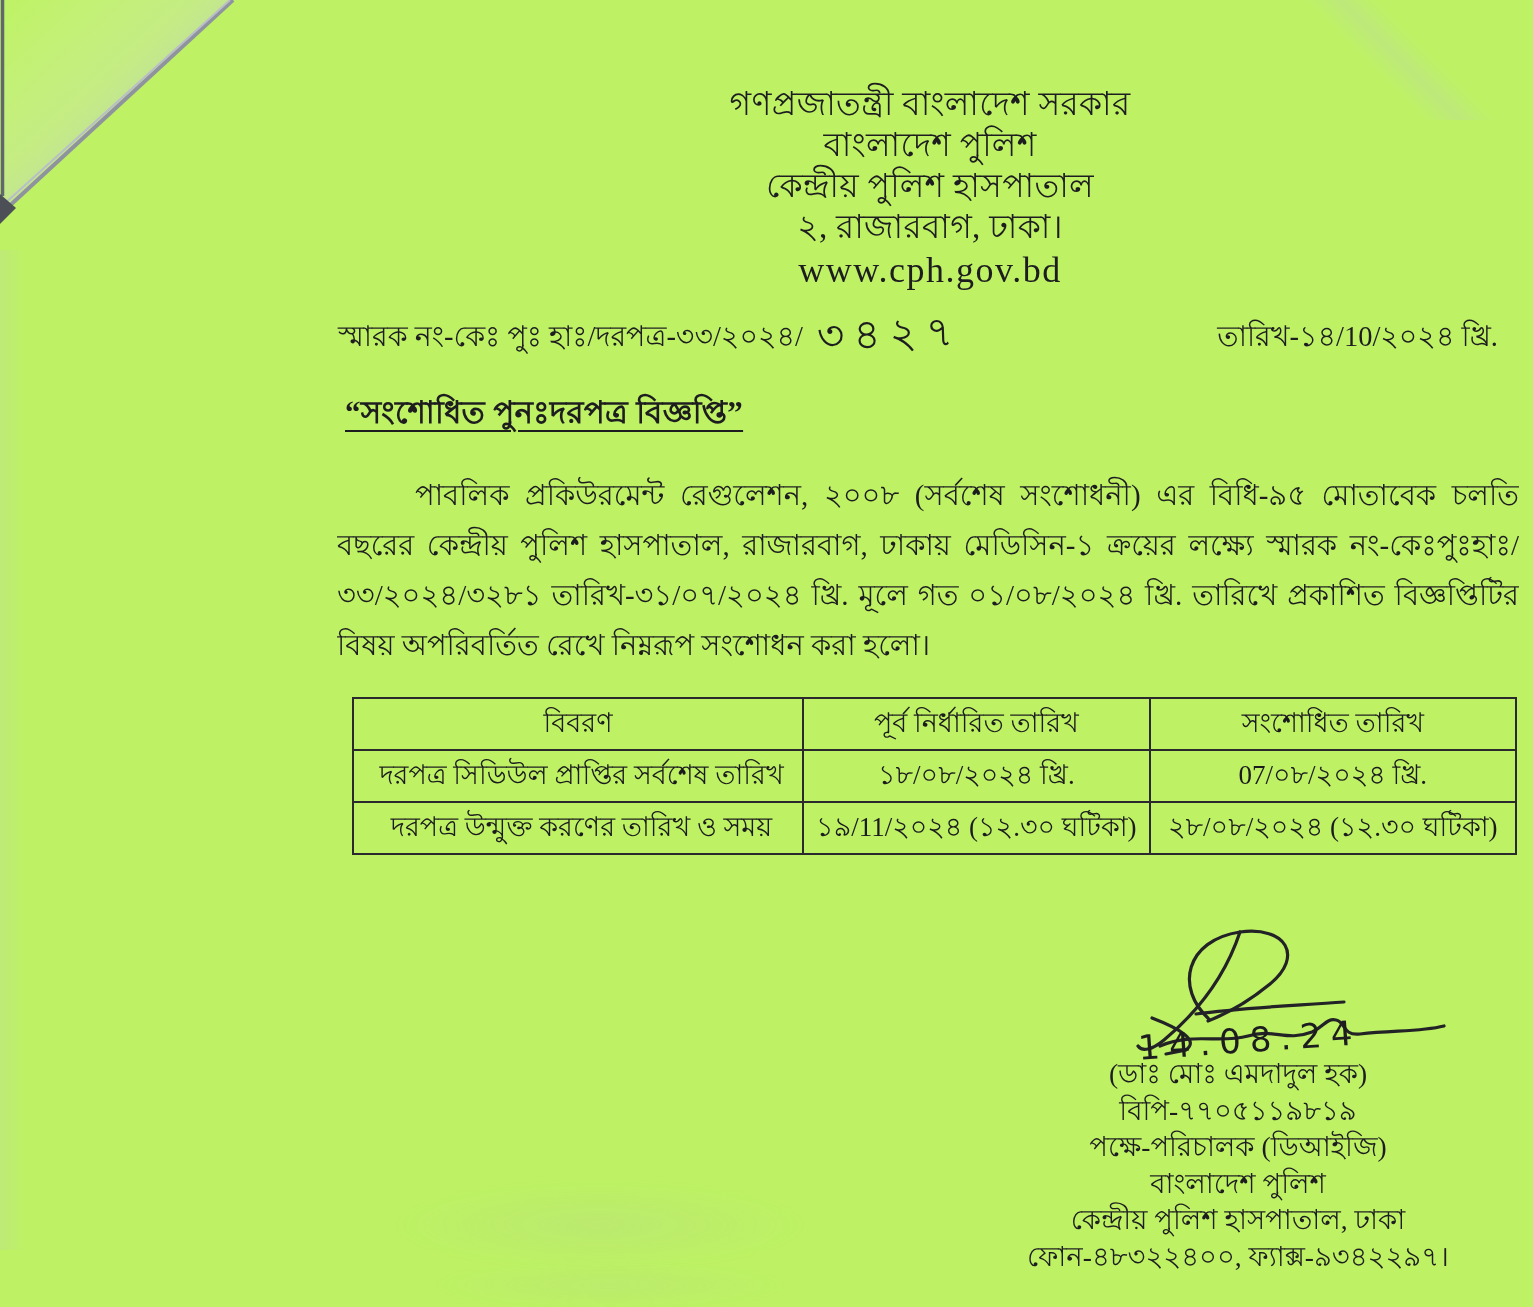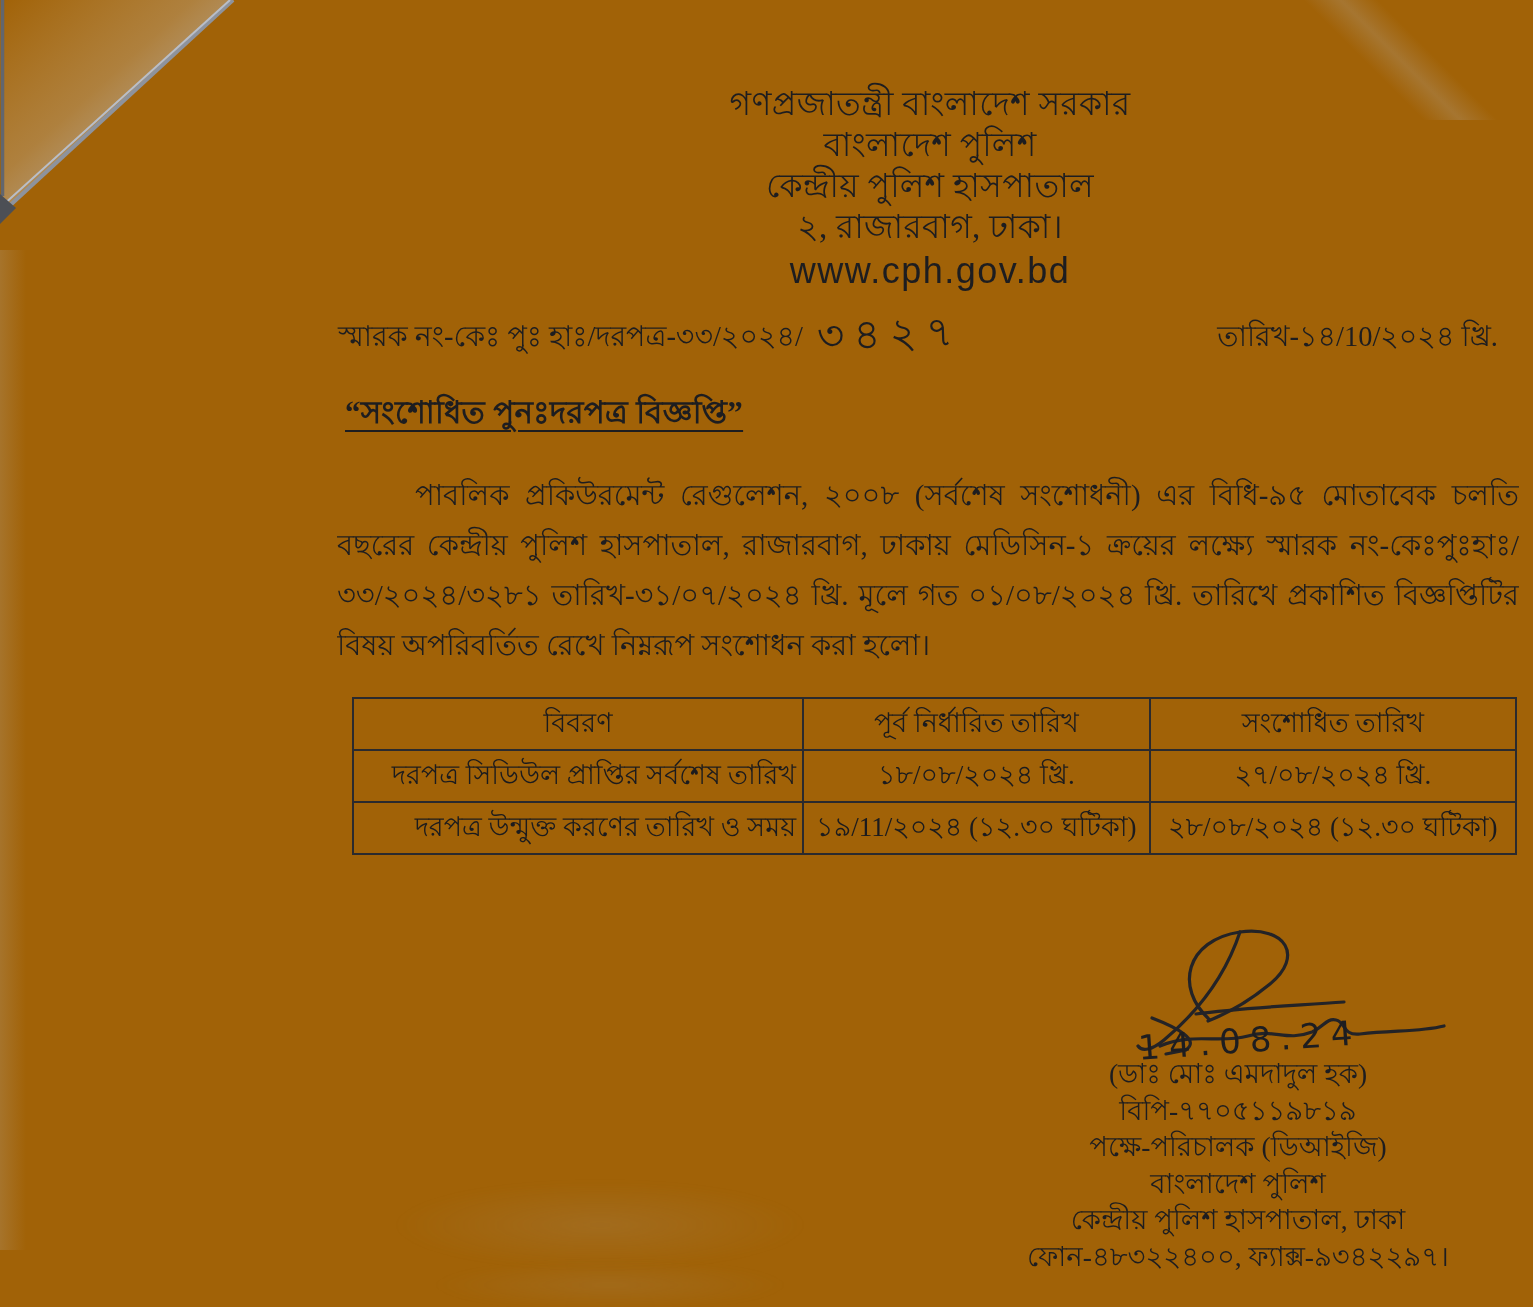"গণপ্রজাতন্ত্রী বাংলাদেশ সরকার" .page { background: #a16207 -> #bef264 }
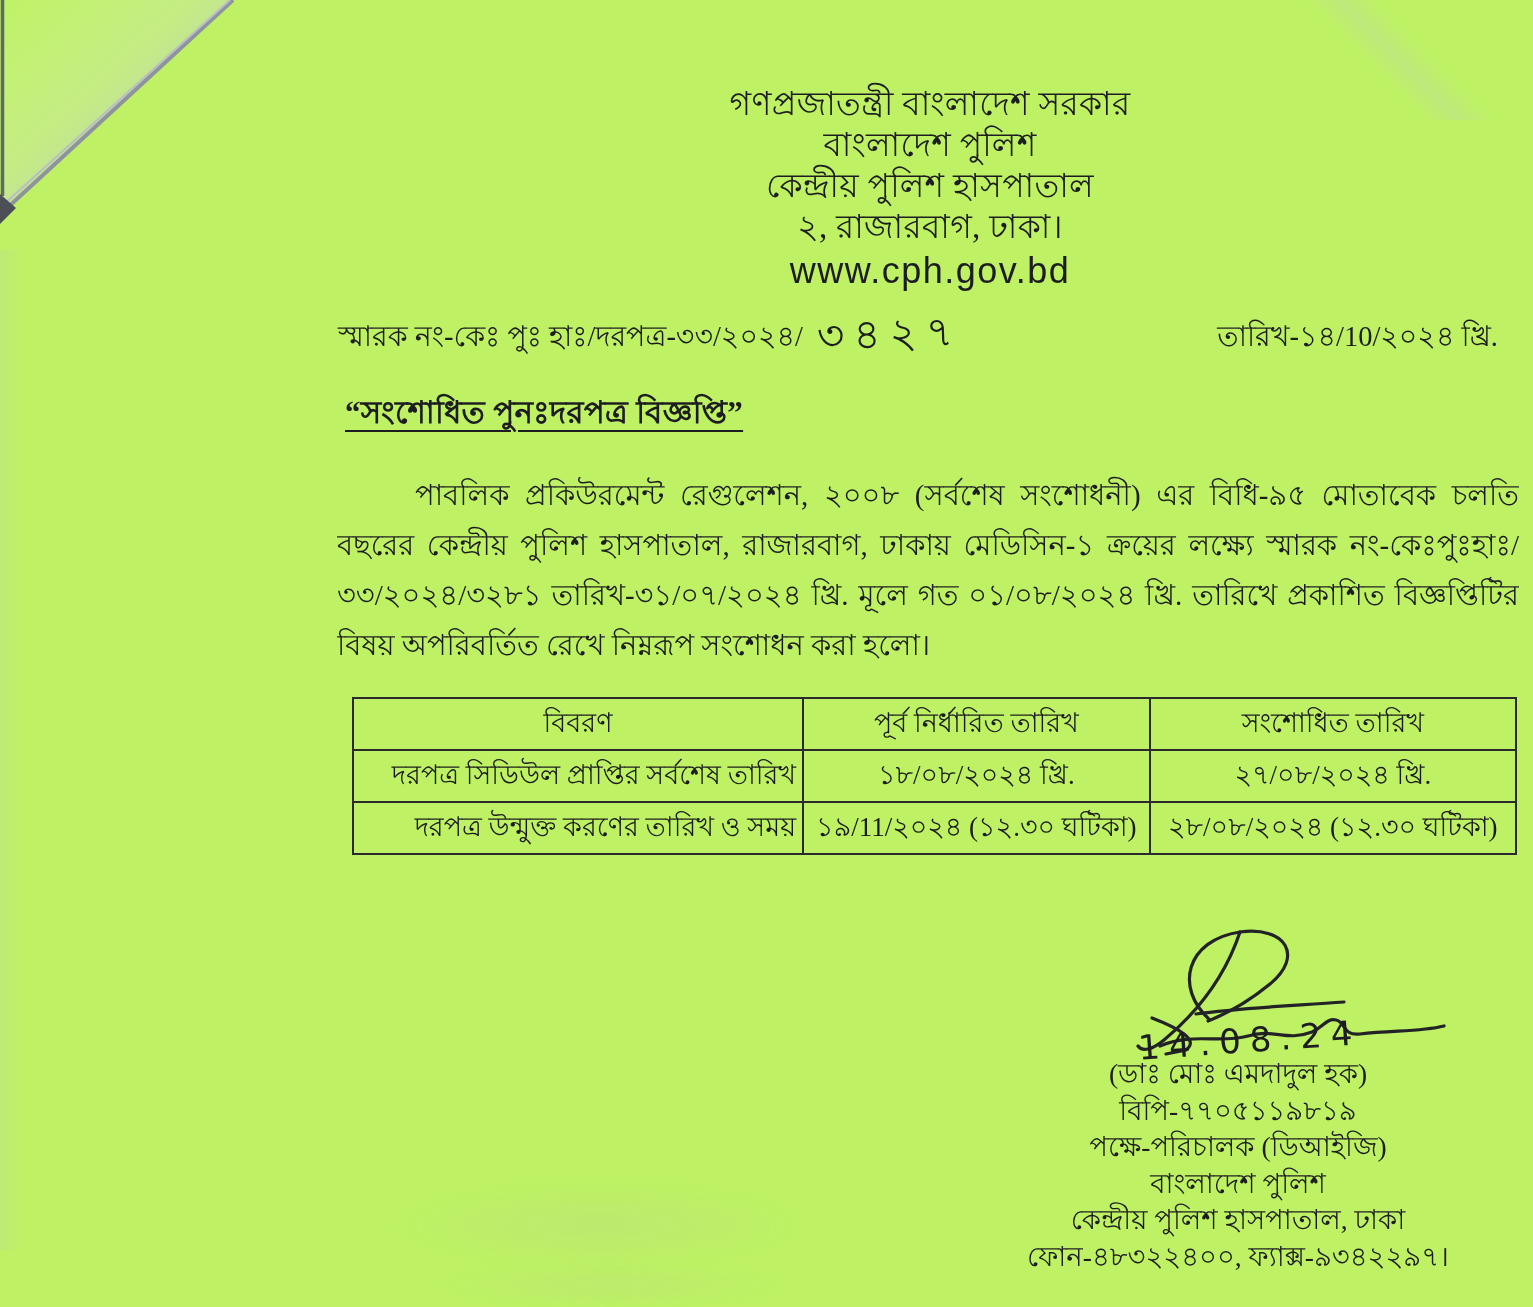"www.cph.gov.bd" .letterhead .site { font-family: Liberation Sans, sans-serif -> Liberation Serif, serif }
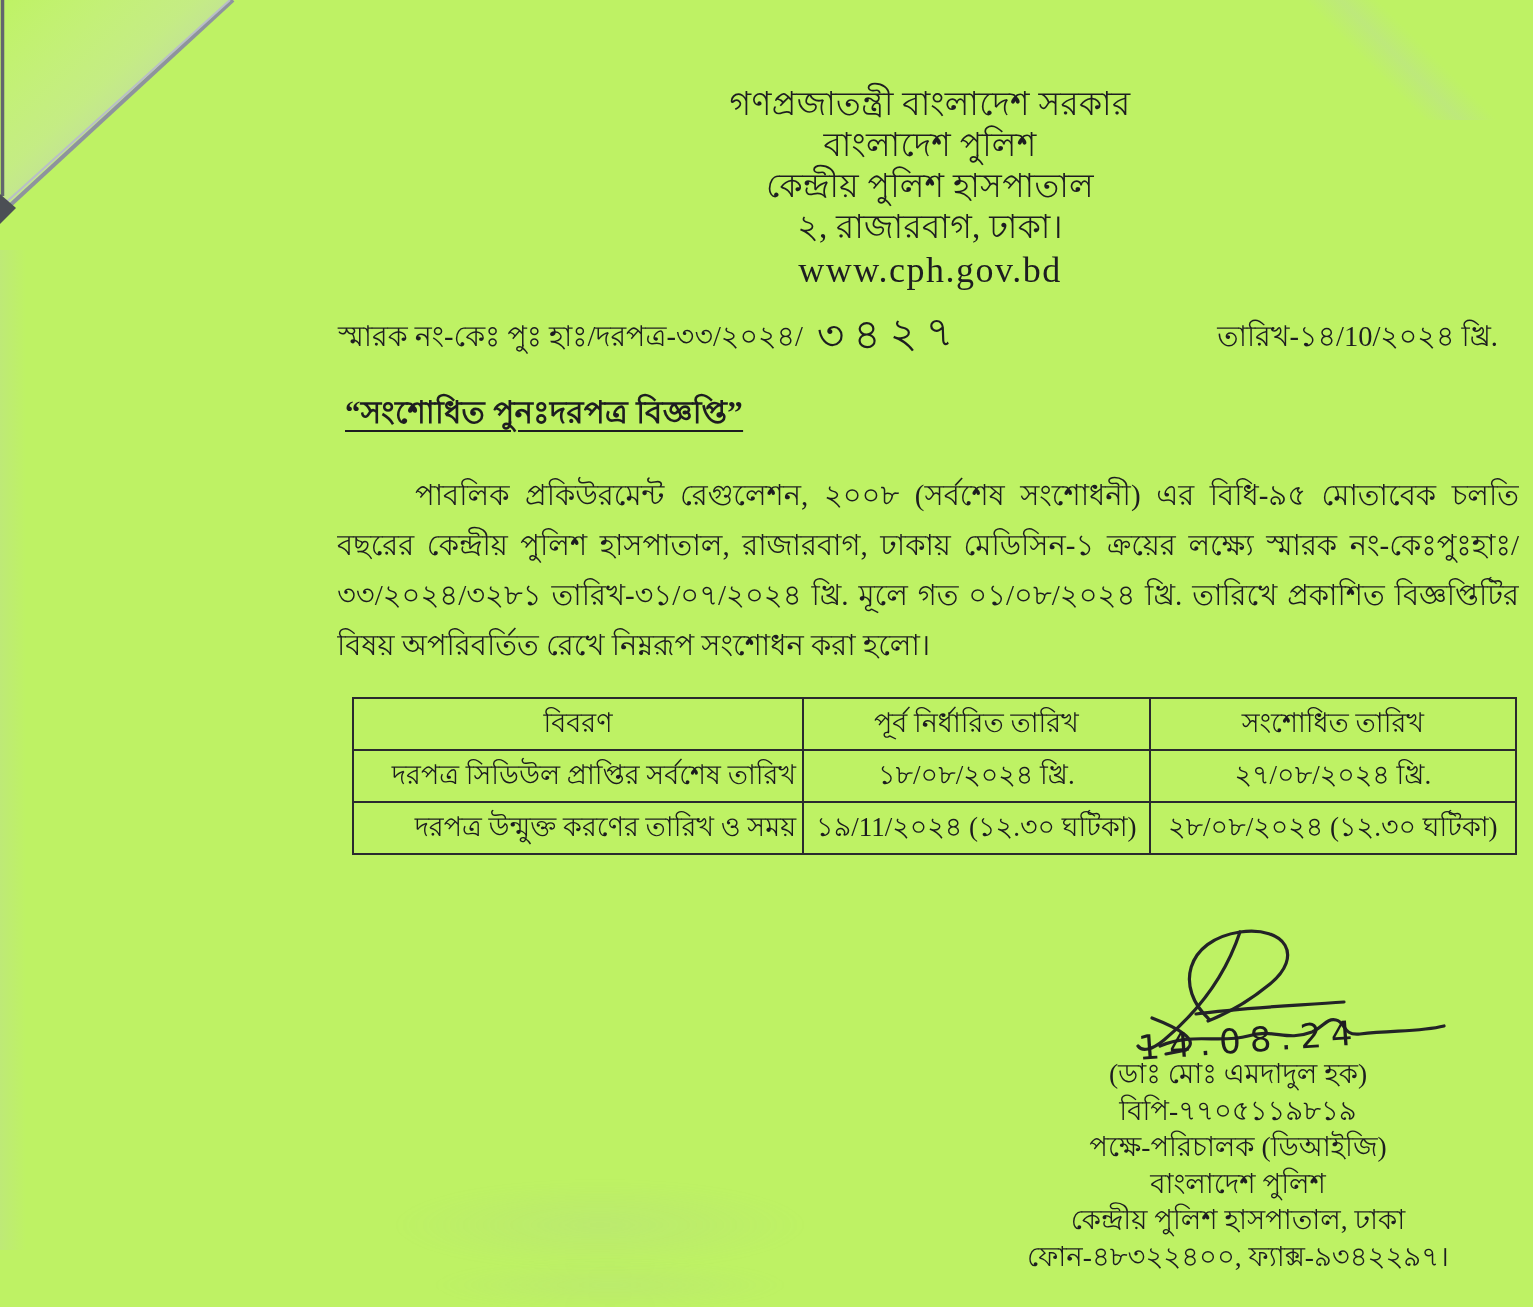"দরপত্র সিডিউল প্রাপ্তির সর্বশেষ তারিখ" .rev-table td.desc { text-align: right -> center }
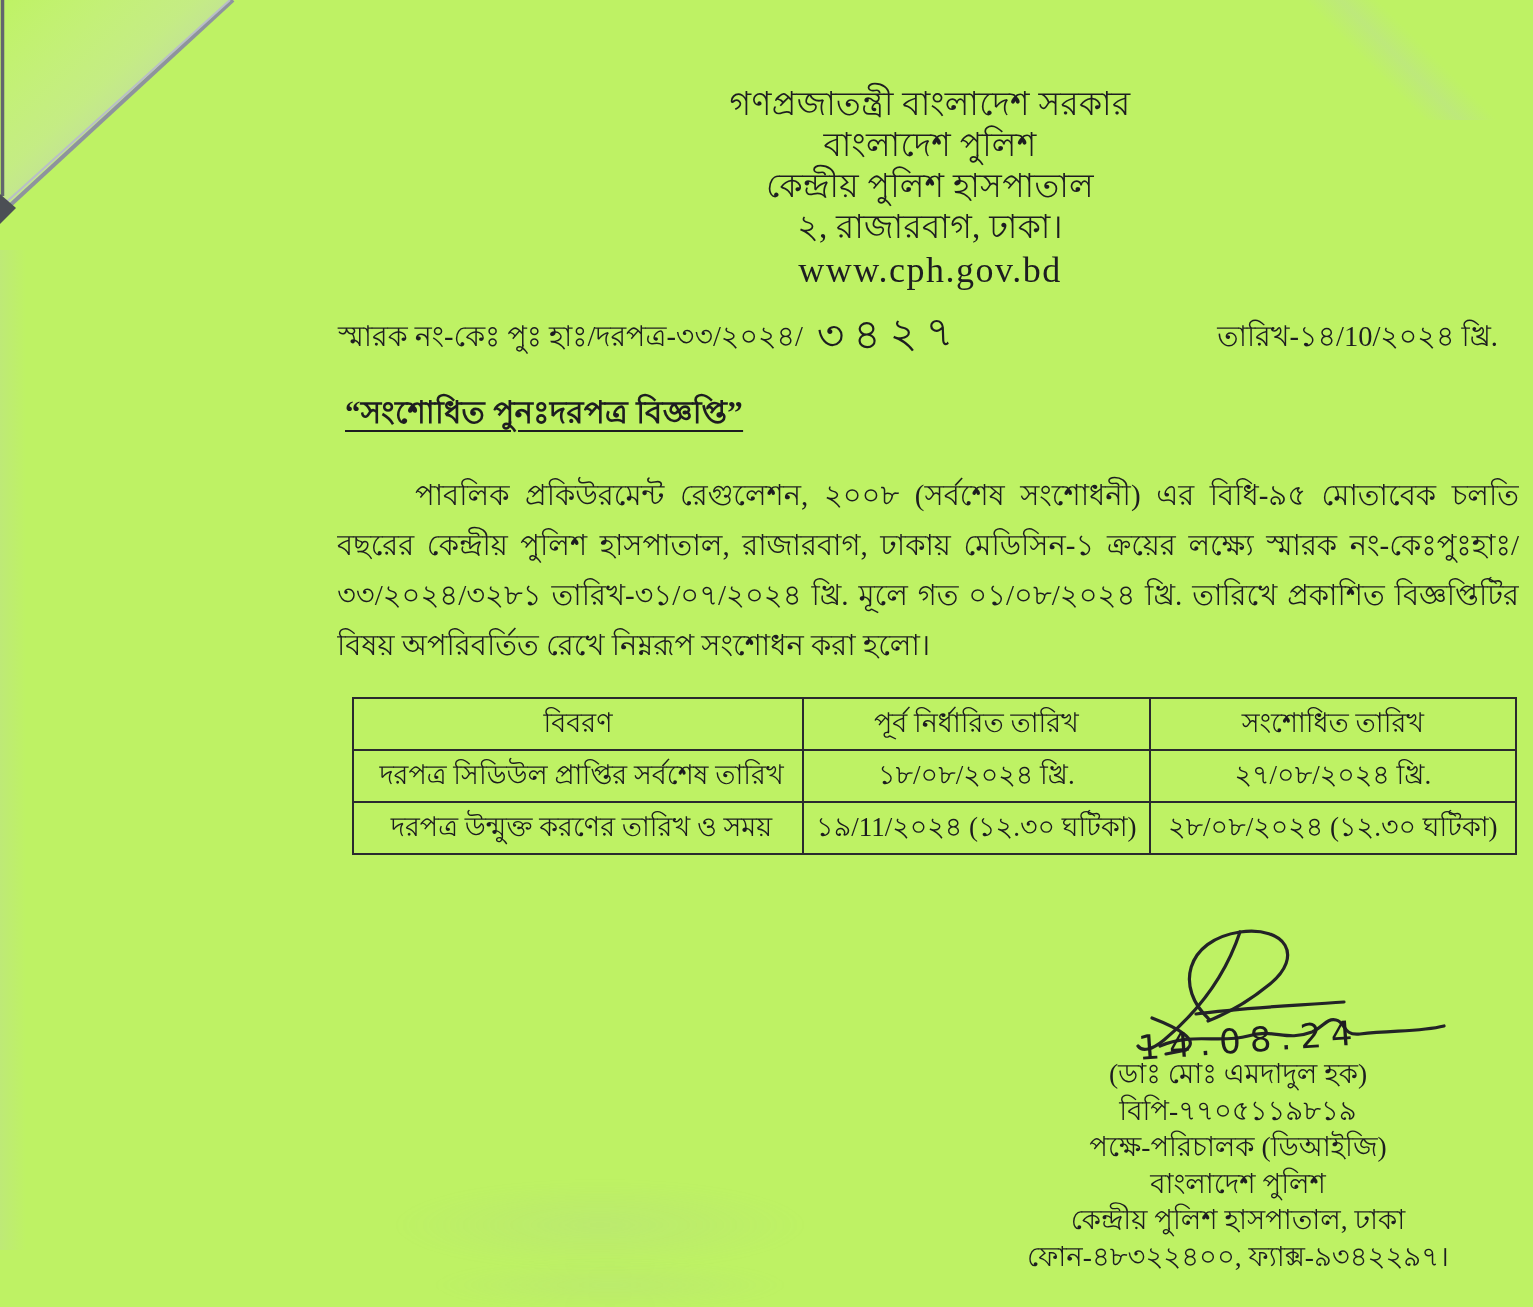"২৭/০৮/২০২৪ খ্রি." td { text: ২৭/০৮/২০২৪ -> 07/০৮/২০২৪ }
